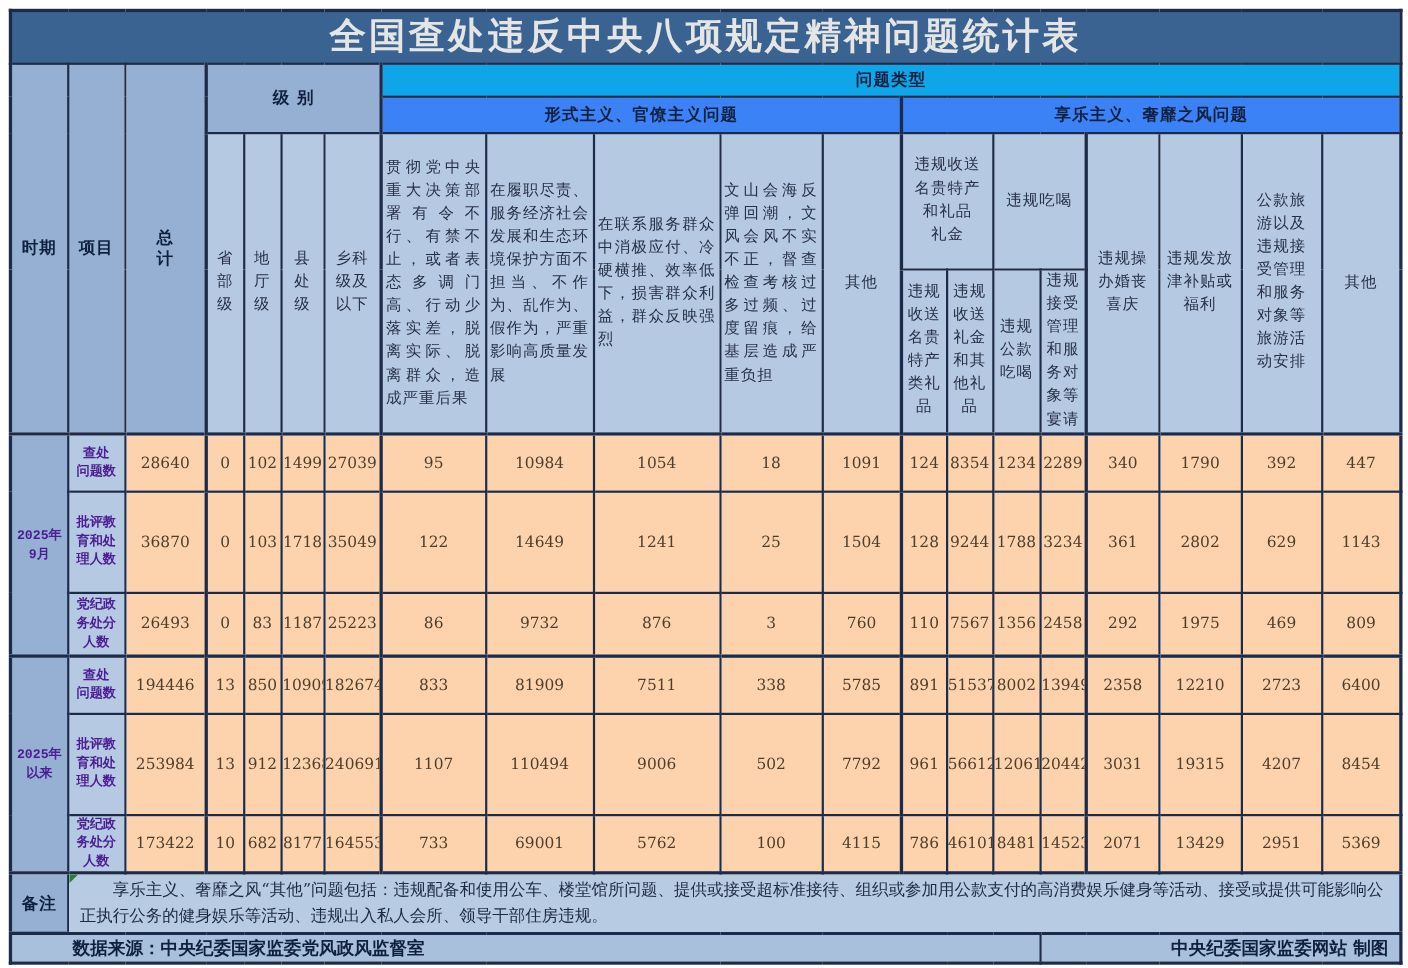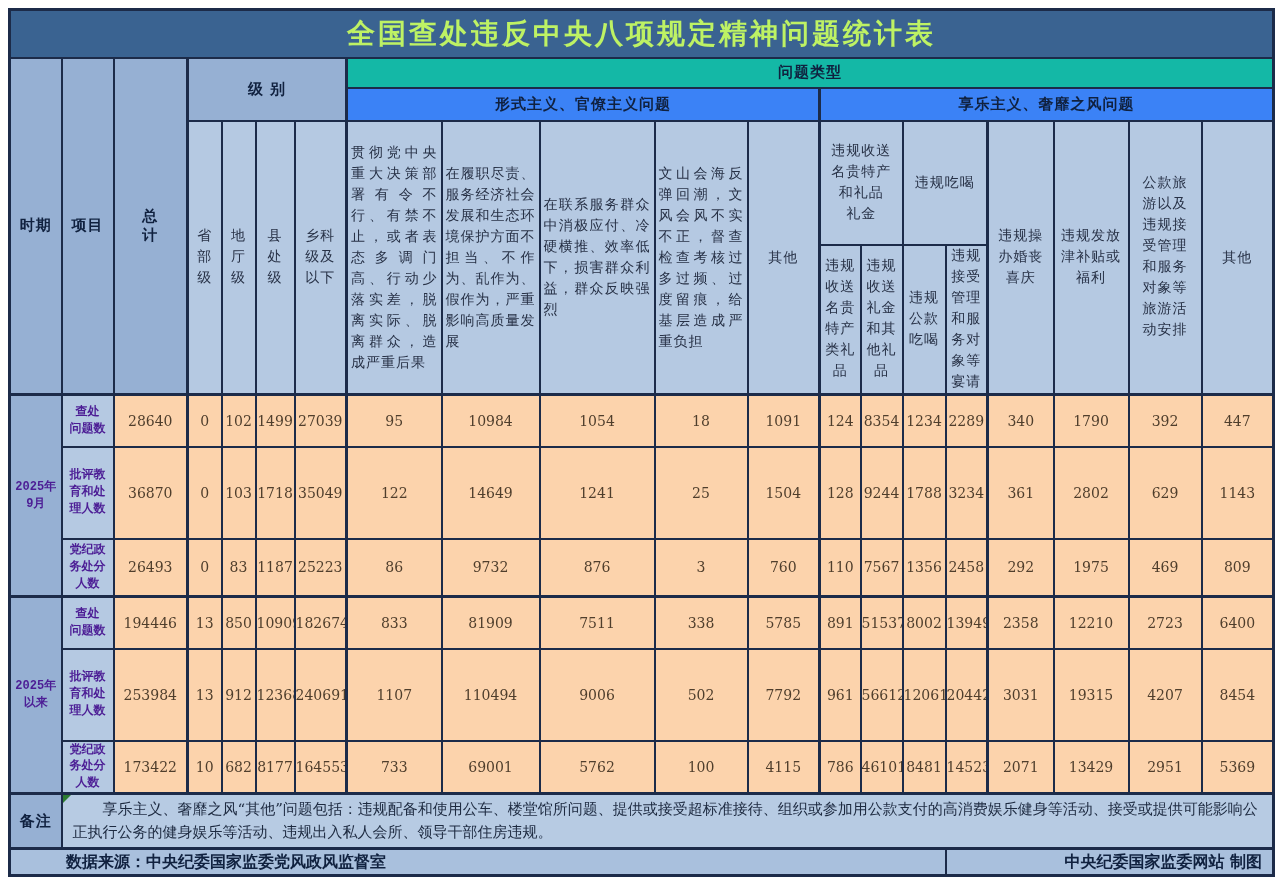"全国查处违反中央八项规定精神问题统计表" .t-title { color: #bef264 -> #e5e5e5; font-size: 28px -> 33px }
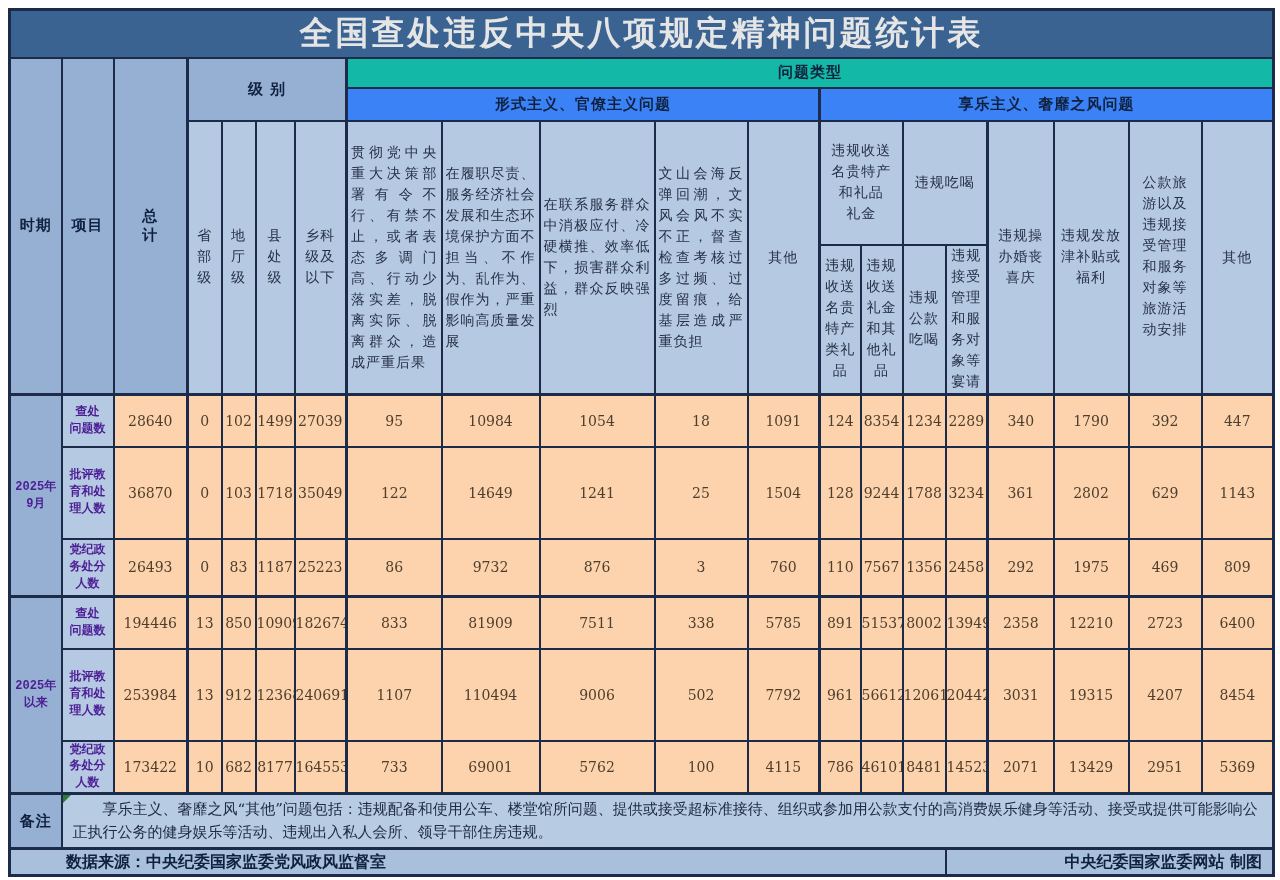"问题类型" .band1 { background: #14b8a6 -> #0ea5e9 }
